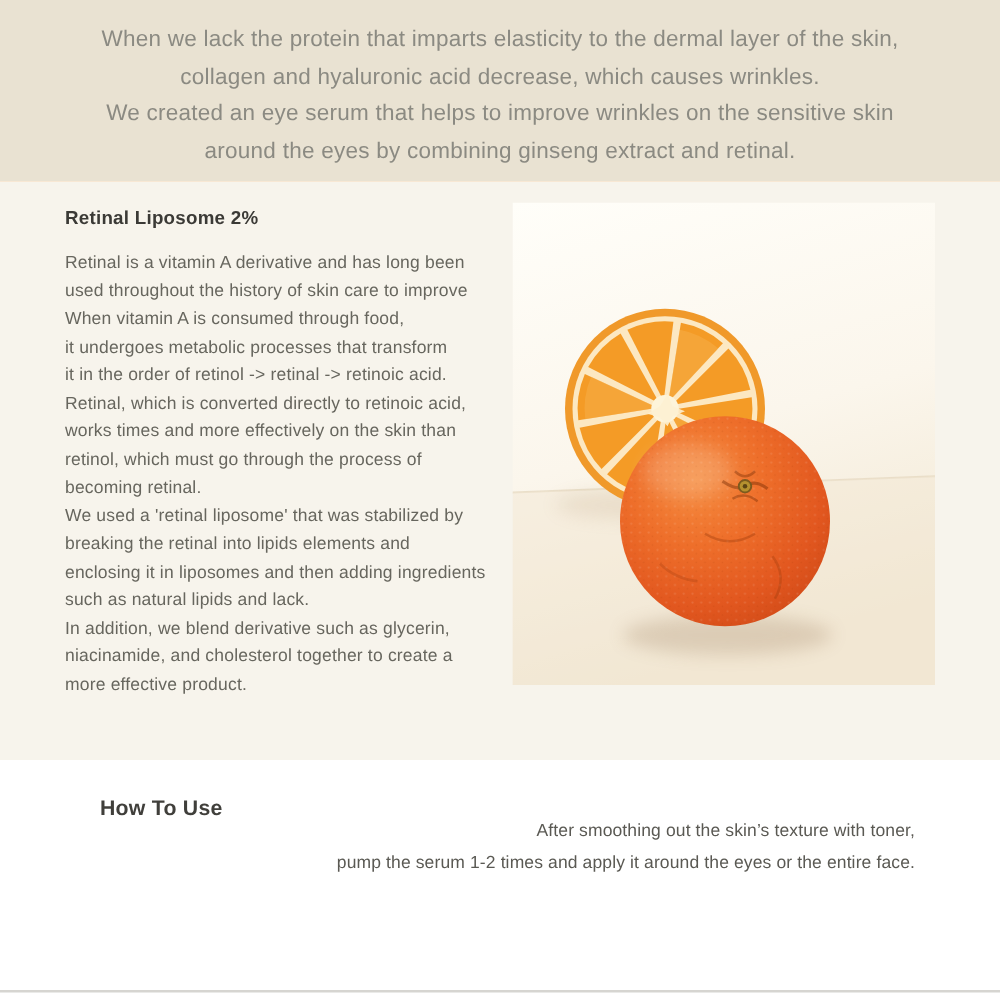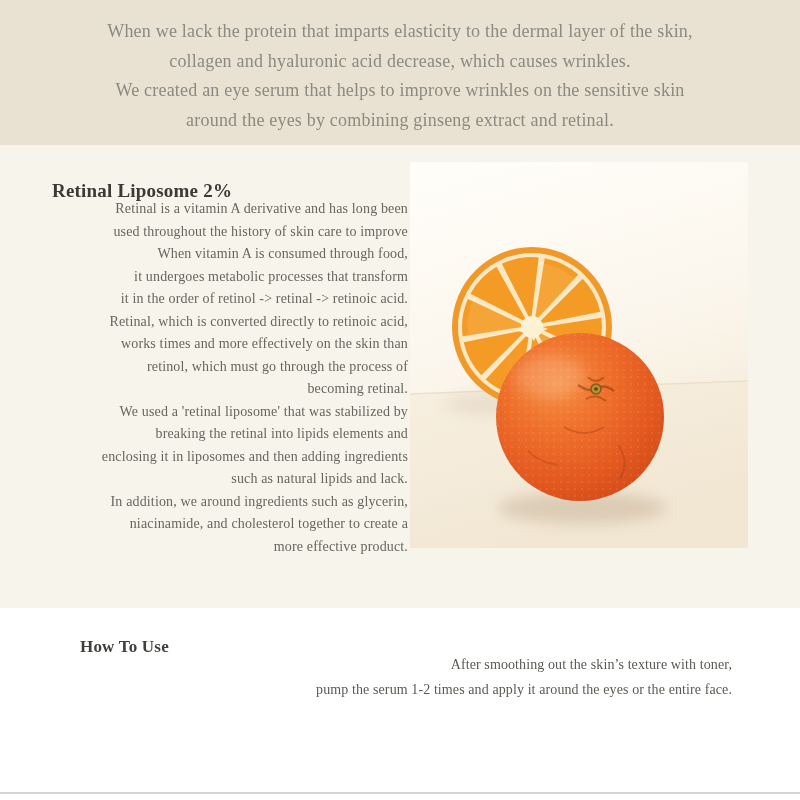"When we lack the protein" .page { font-family: Liberation Serif, serif -> Liberation Sans, sans-serif }
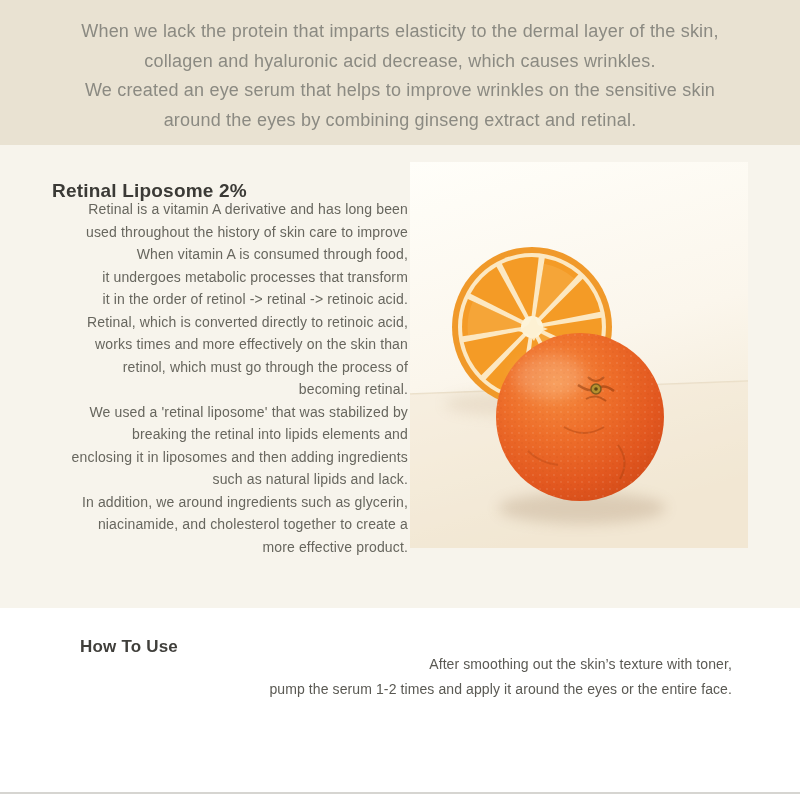"Retinal Liposome 2%" .section-heading { font-size: 19px -> 15px; top: 180px -> 166px }
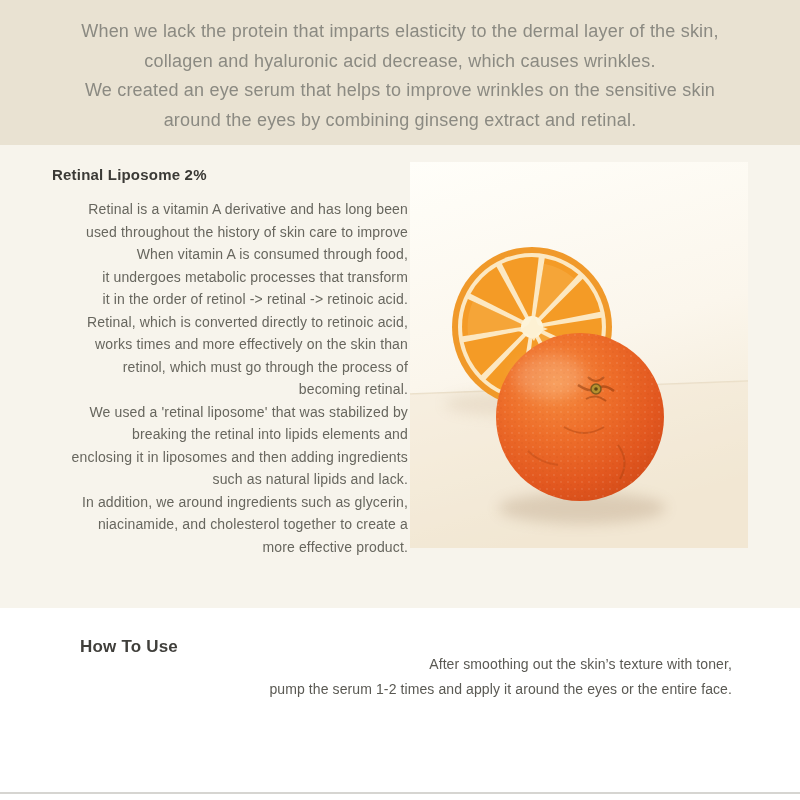"Retinal is a vitamin A" .body-text { text-align: right -> none }
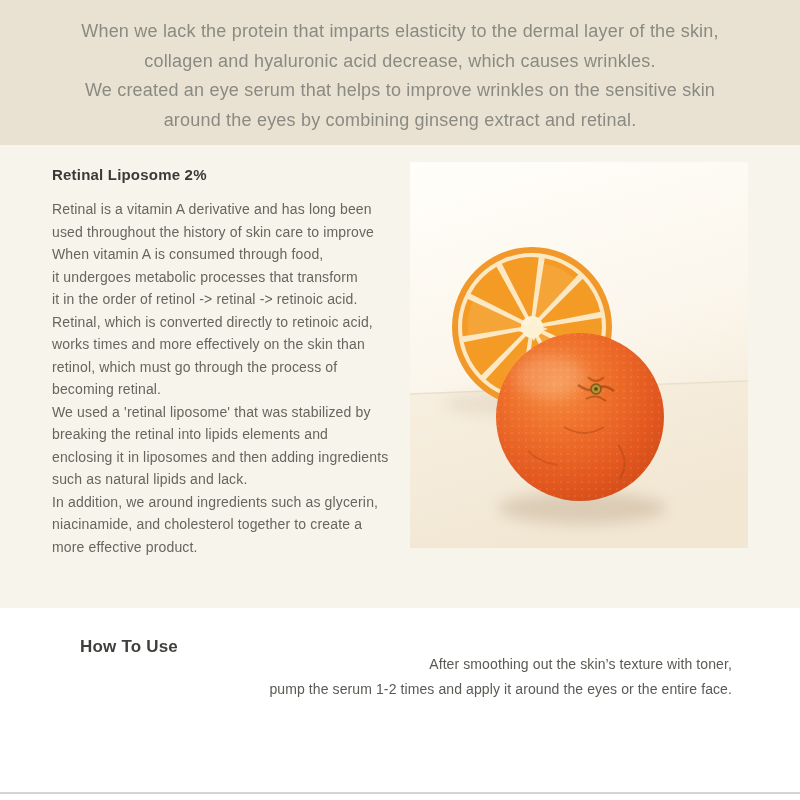"In addition, we around ingredients" div { text: around ingredients -> blend derivative }
